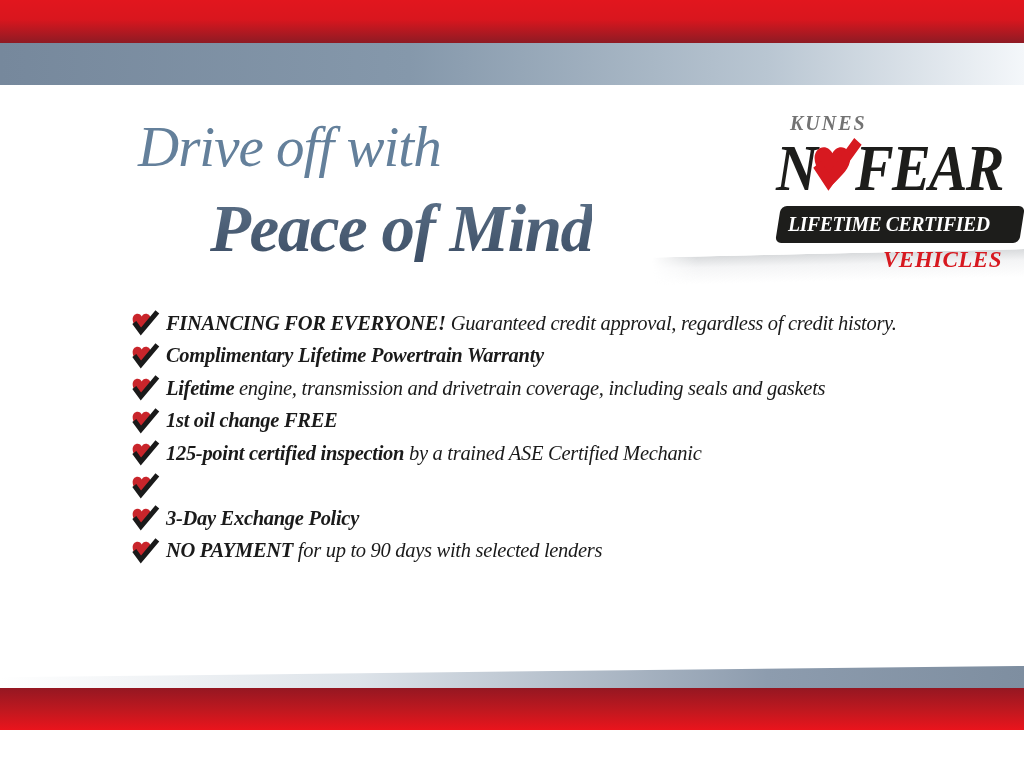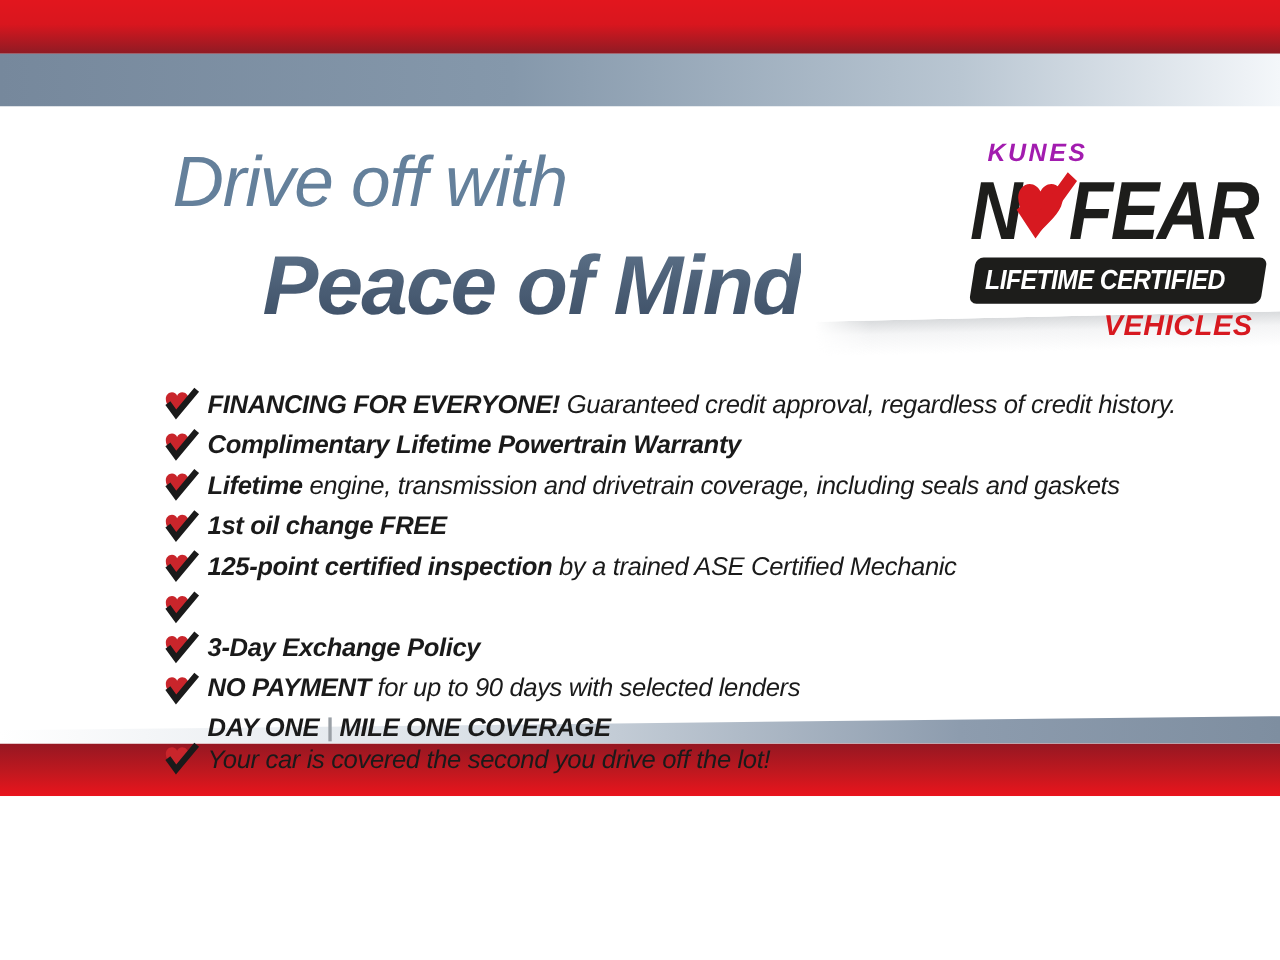"Drive off with" #canvas { font-family: Liberation Sans, sans-serif -> Liberation Serif, serif; height: 637px -> 730px }
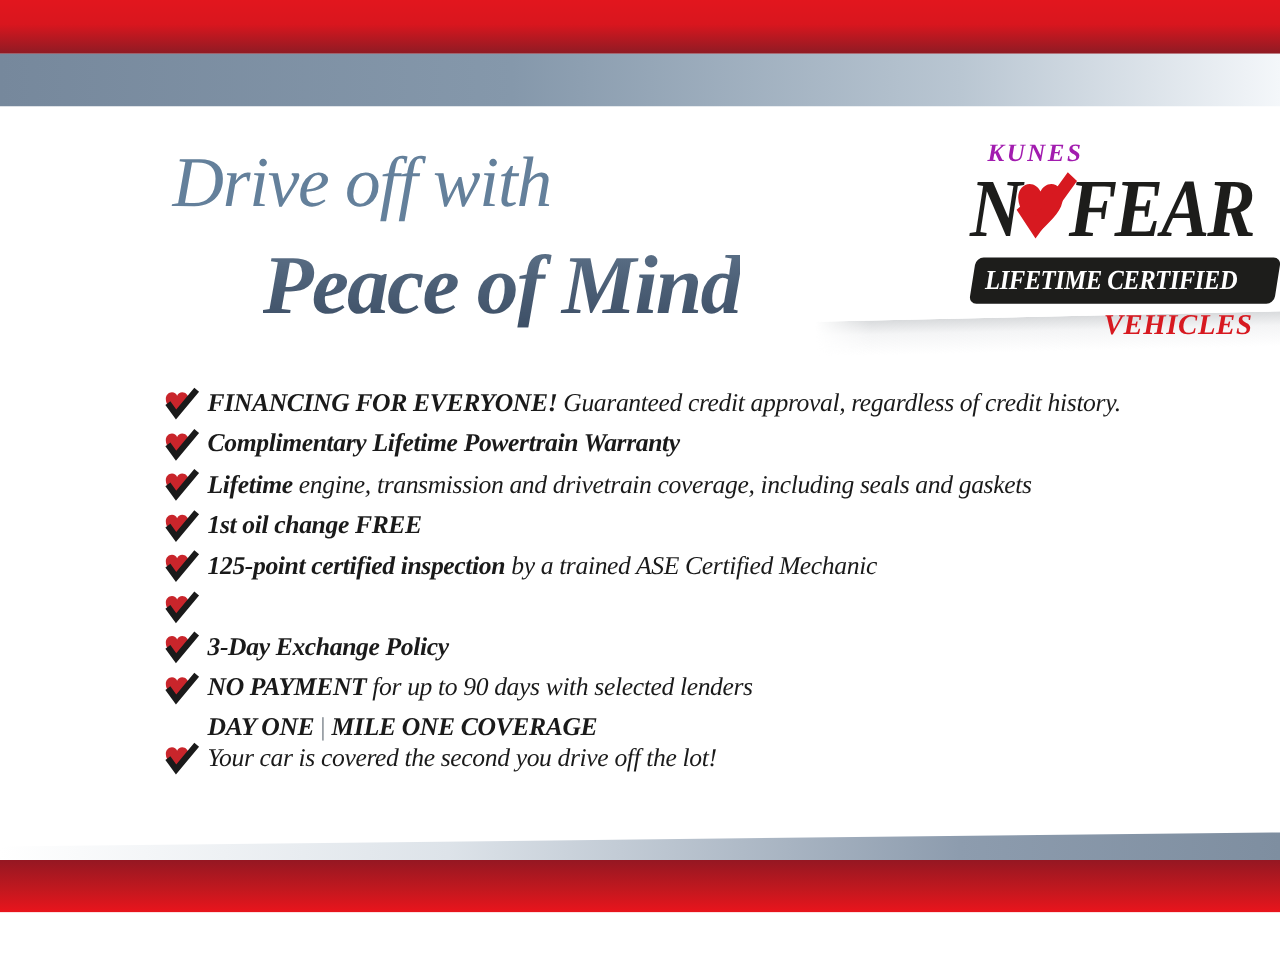"KUNES" .logo-brand { color: #a21caf -> #737373 }
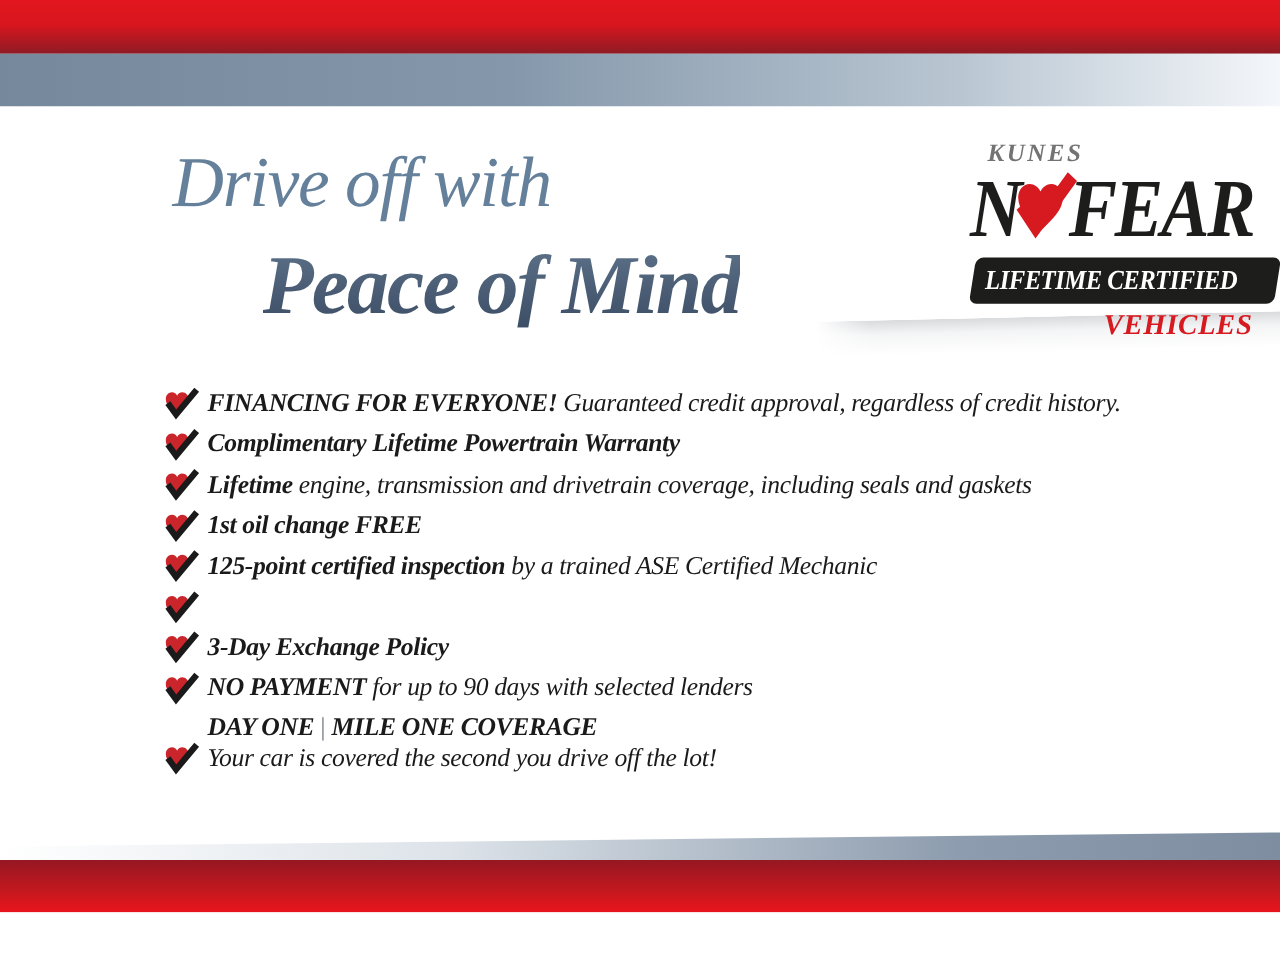"DAY ONE | MILE ONE" div.benefit { html: <div> <svg> <path></path> <polyline></polyline> </svg> <div> <div><span>DAY ONE </span><span>| </span><span>MILE ONE COVERAGE</span></div> <div>Your car is covered the second you drive off the lot!</div> </div> </div> -> none }
